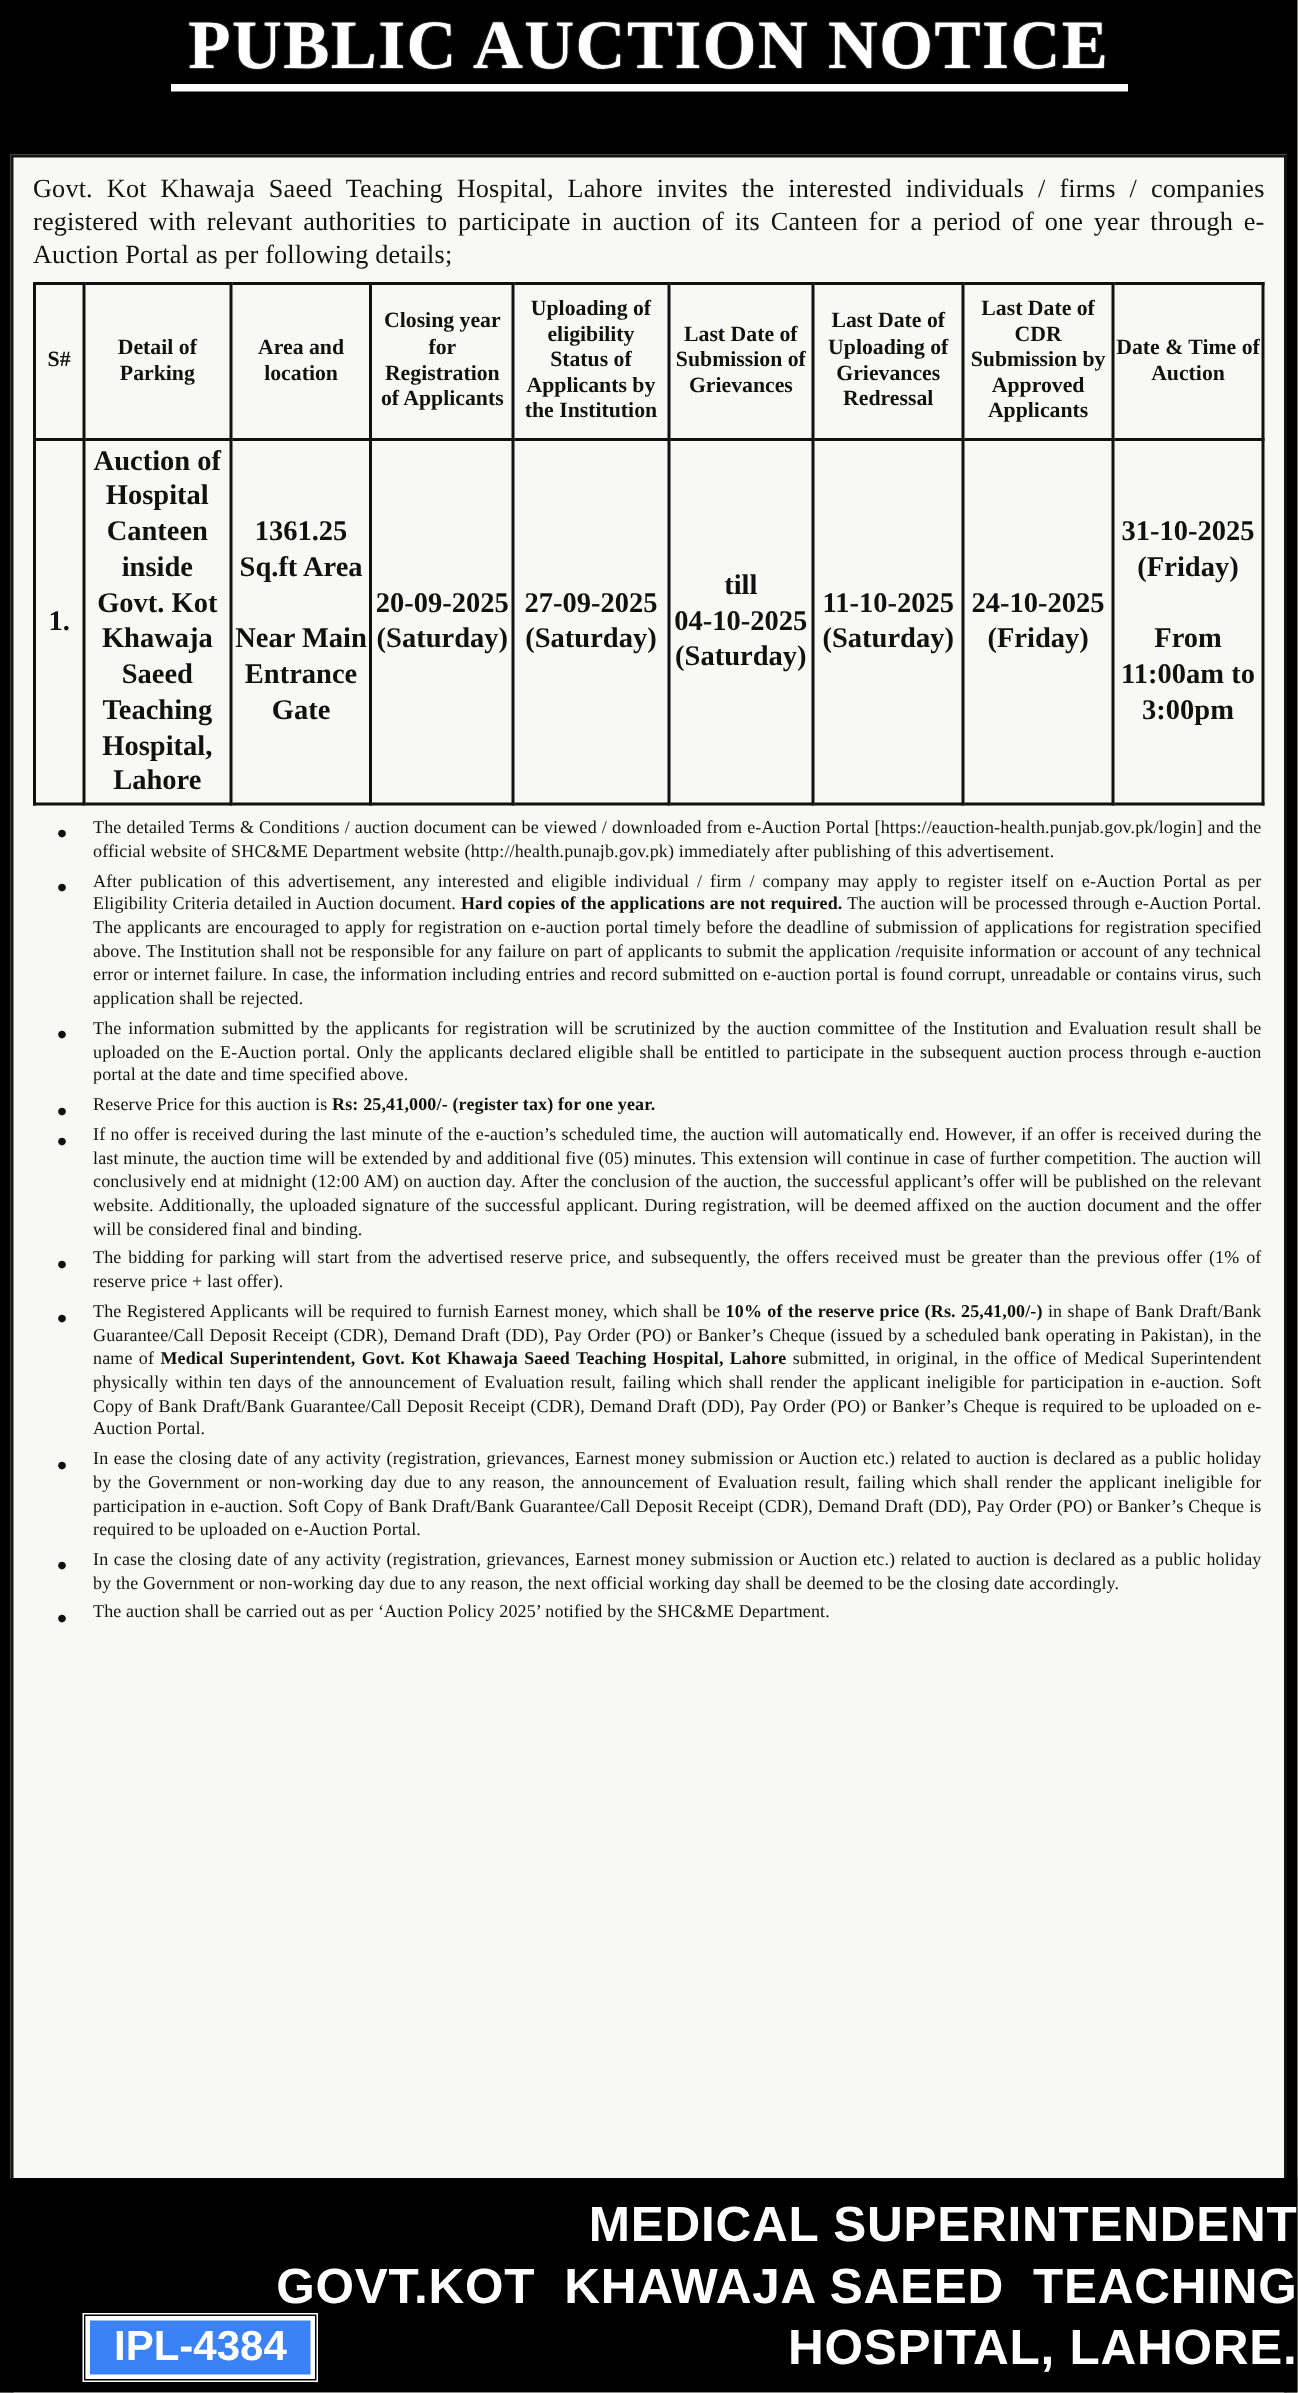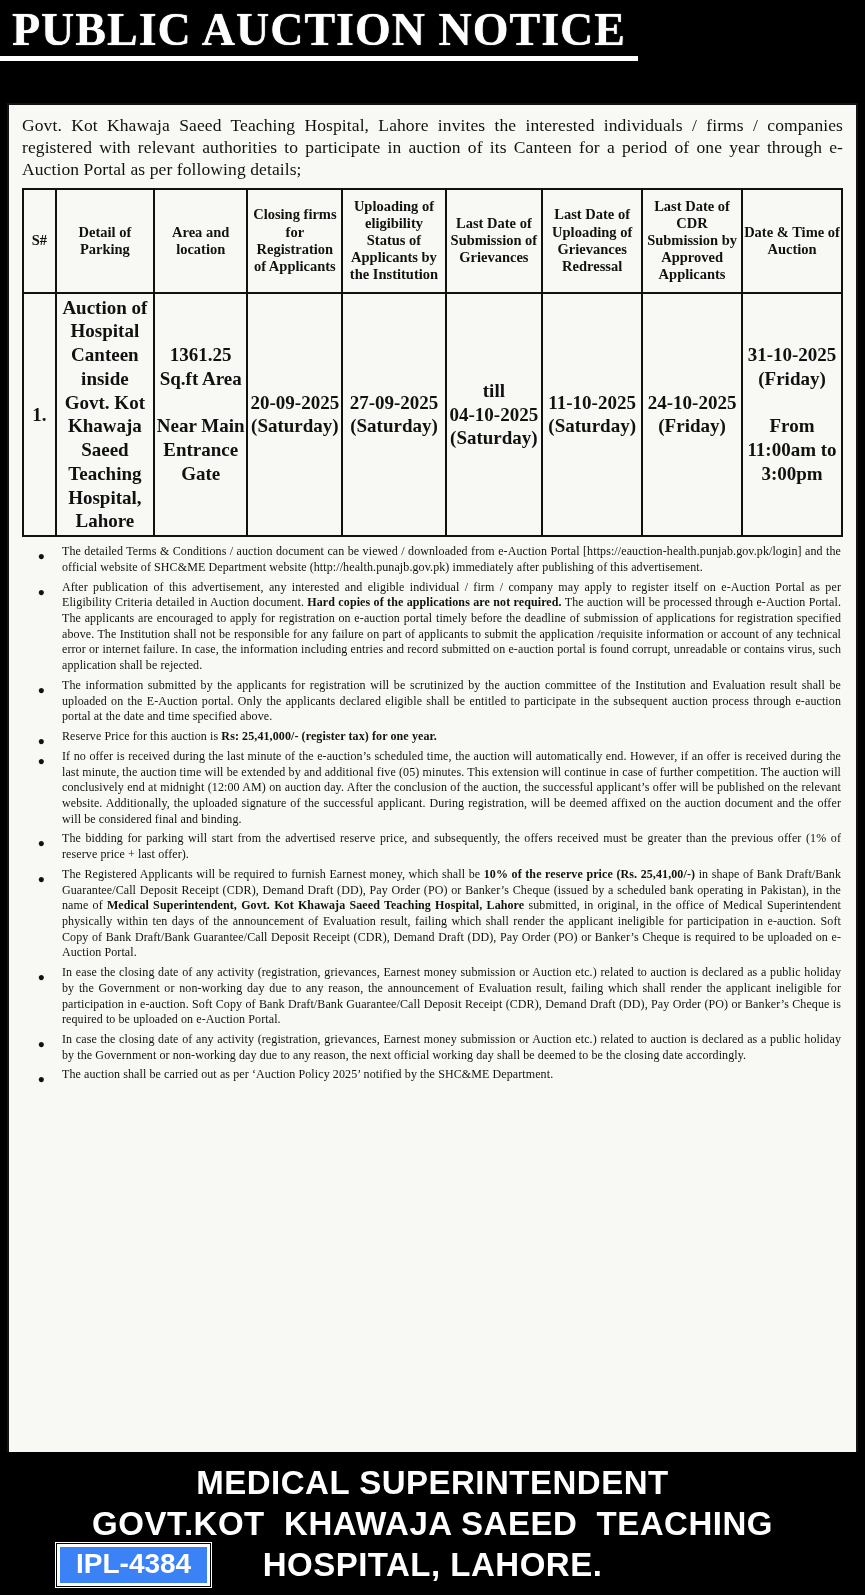"PUBLIC AUCTION NOTICE" .masthead { text-align: left -> center }
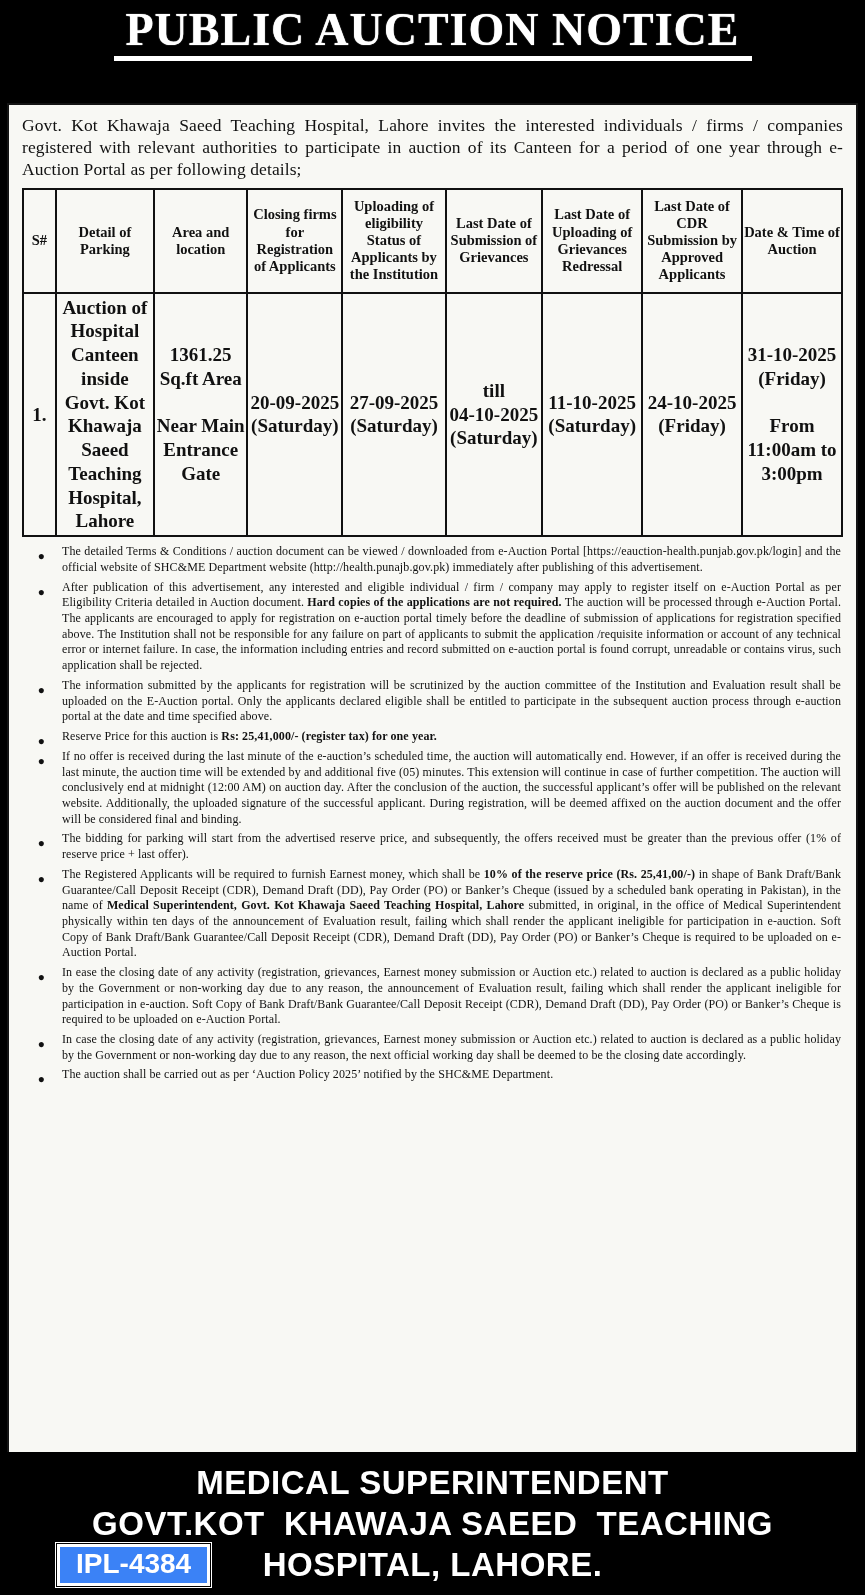"Closing firms for Registration of" th { text: firms -> year }
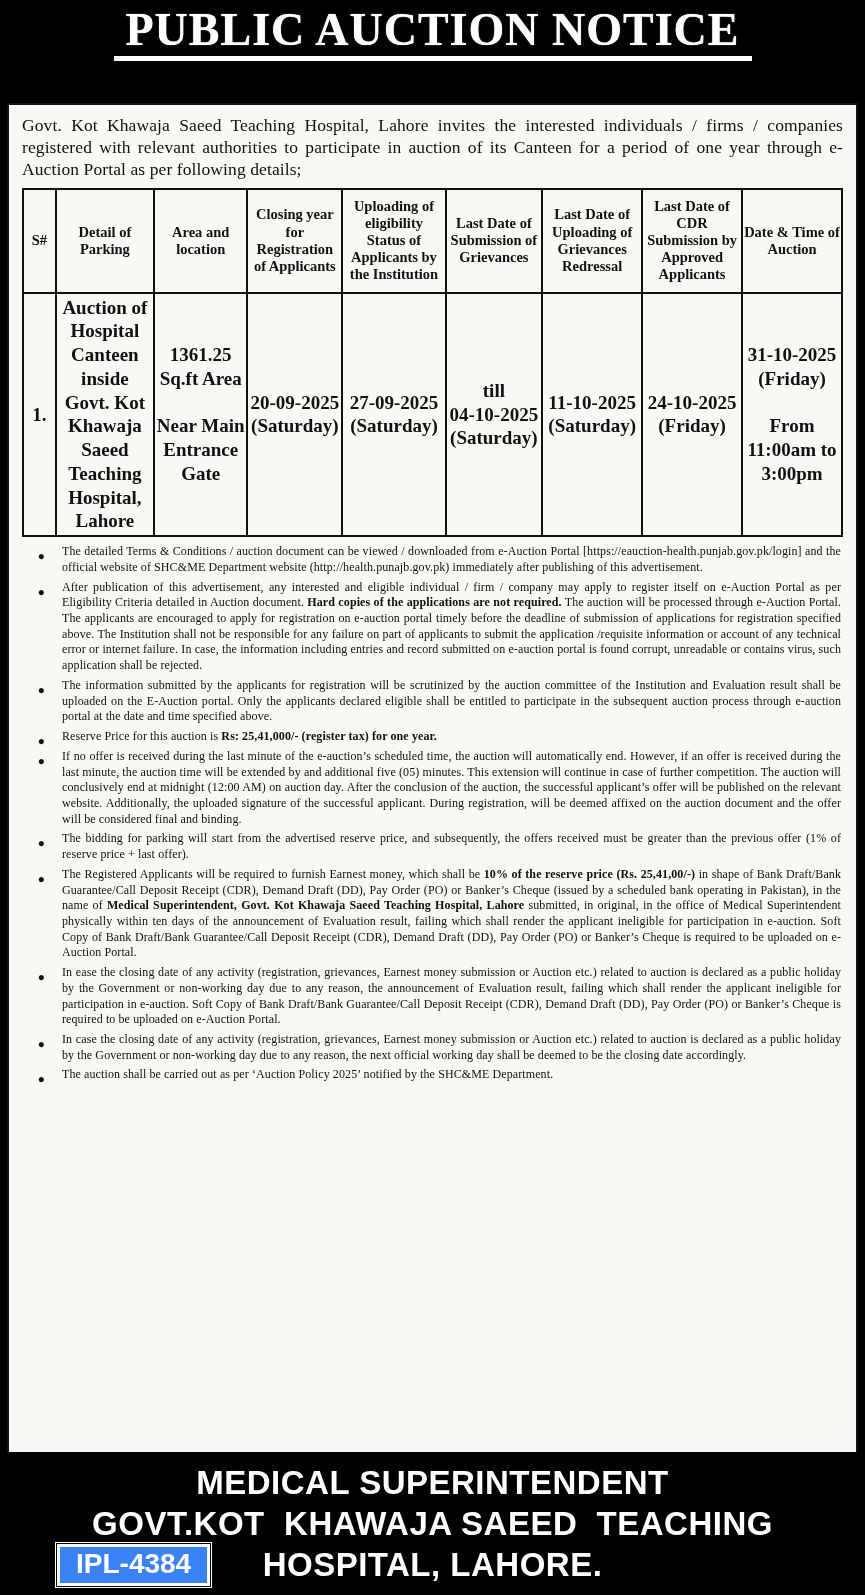"MEDICAL SUPERINTENDENT" .footer { text-align: center -> right }
